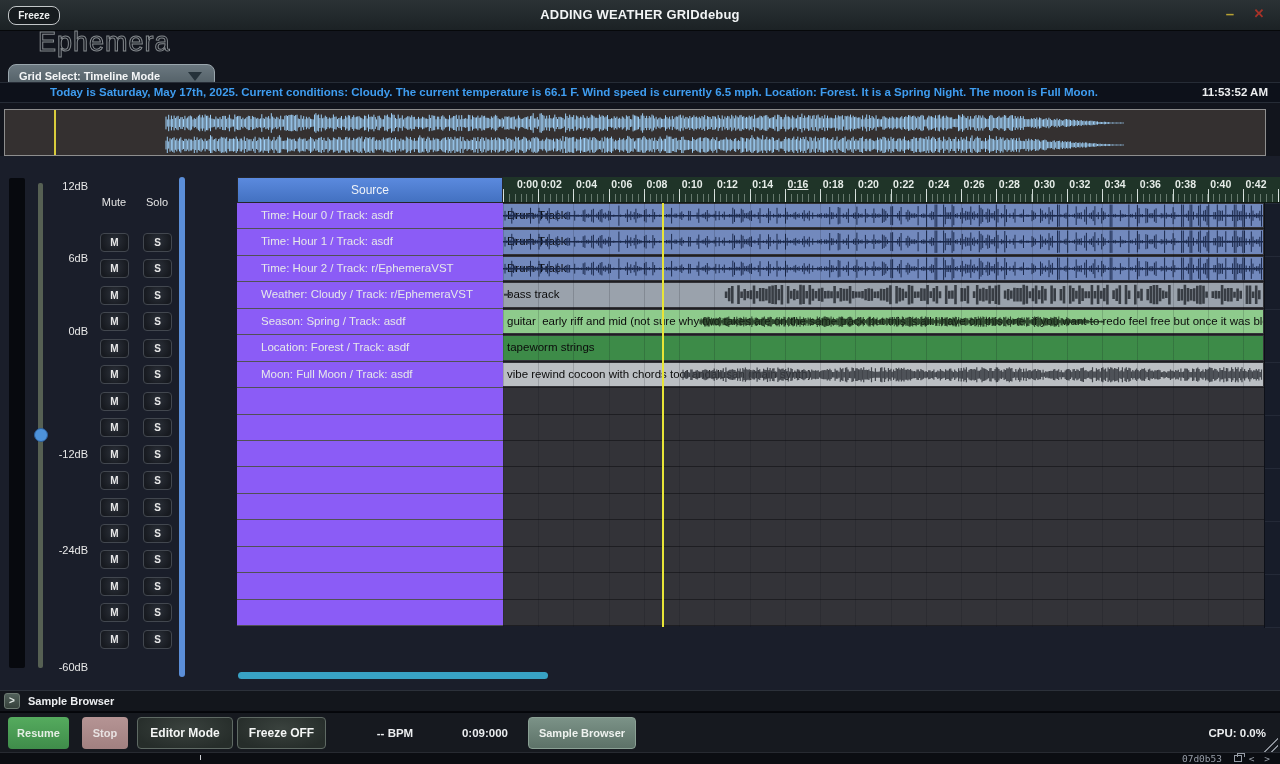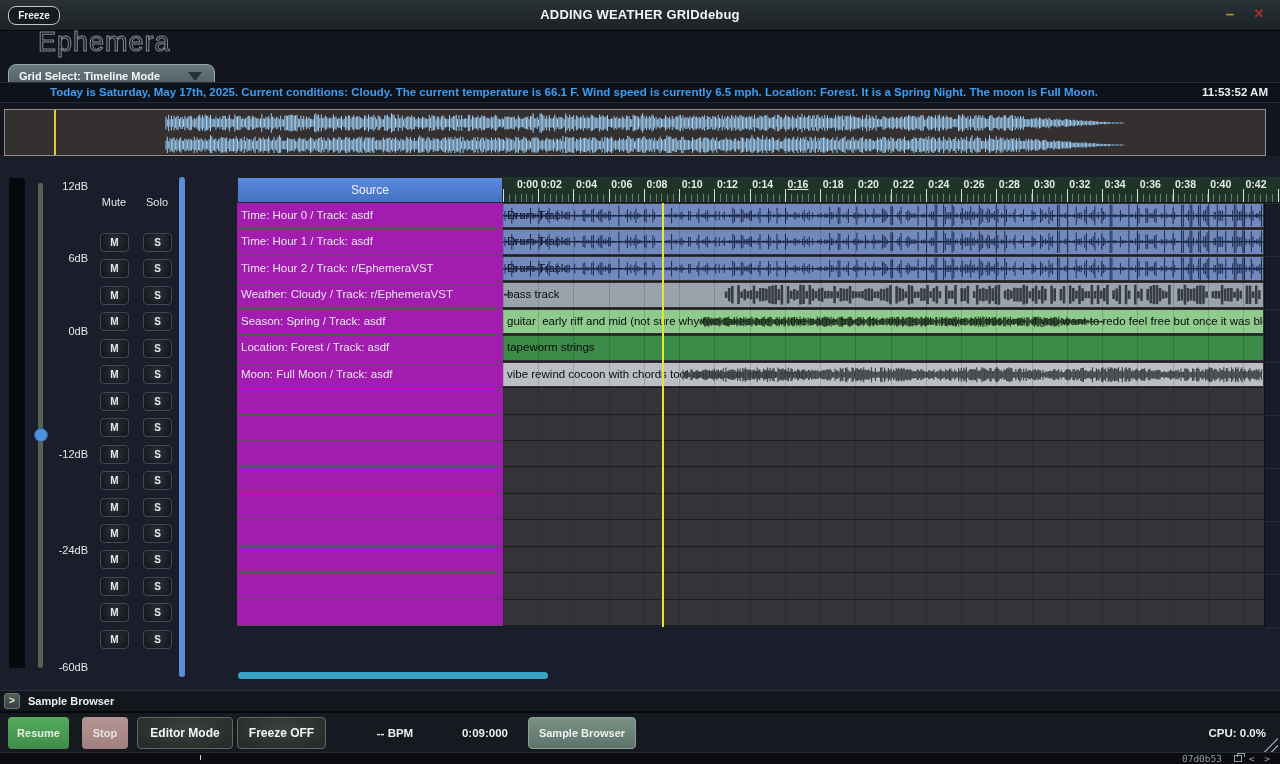"Time: Hour 0 / Track:" .name-row { background: #a21caf -> #8b5cf6; padding-left: 4px -> 24px }
